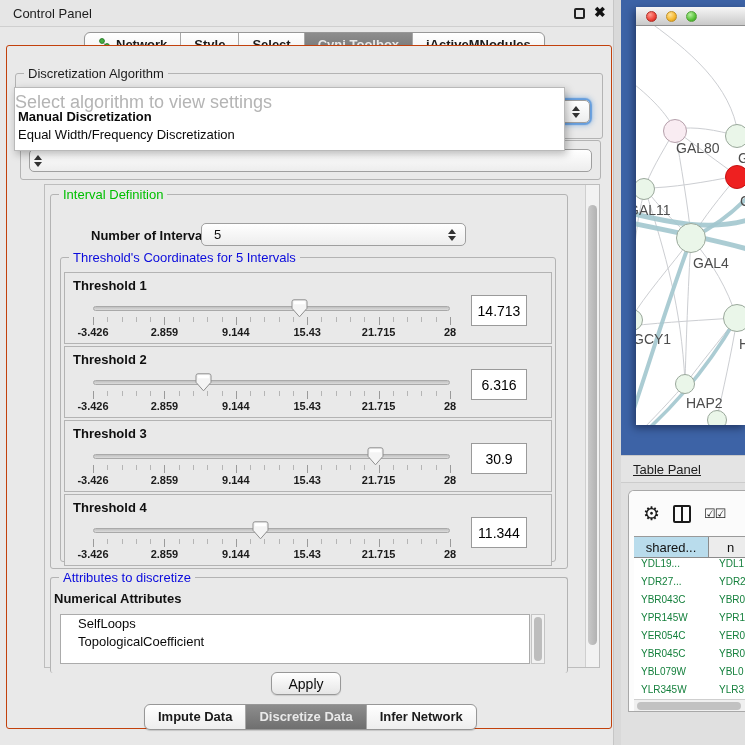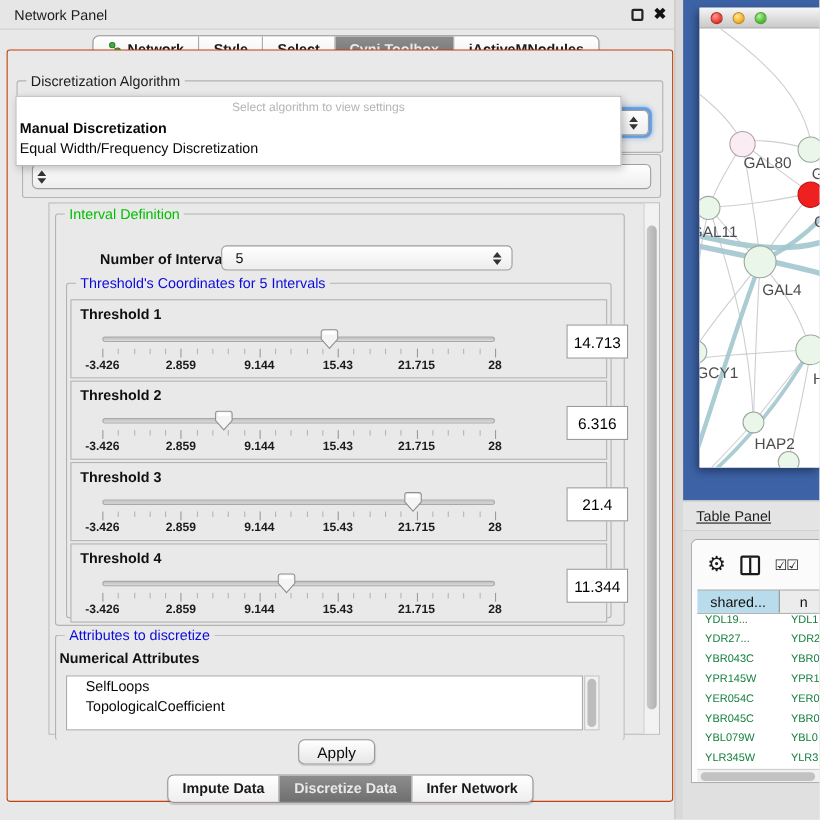"Network Panel" div.cp-title { text: Network -> Control }
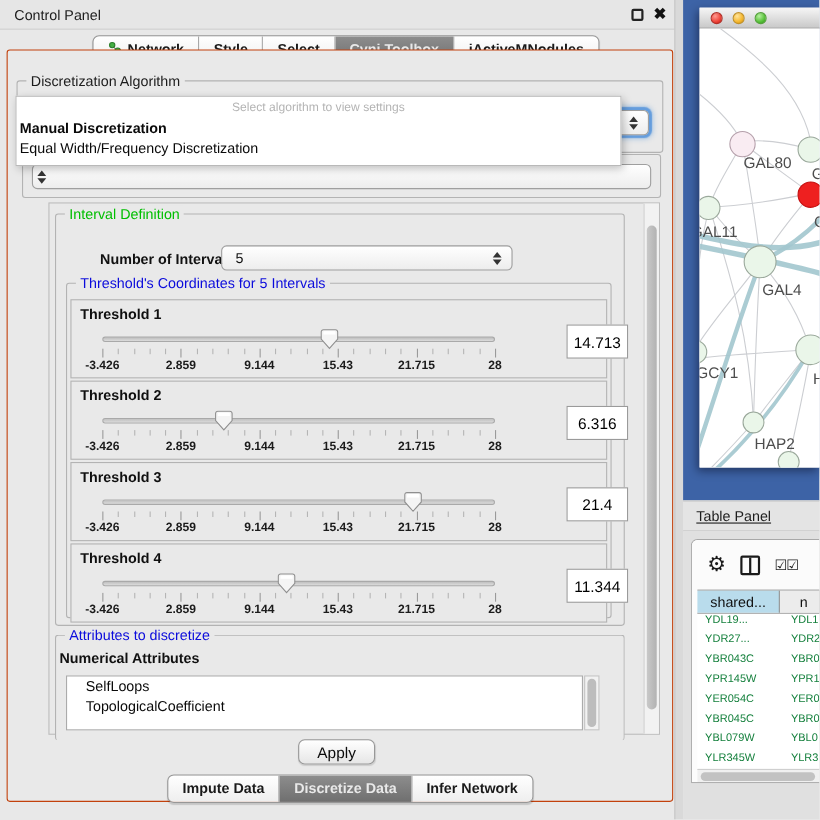"Select algorithm to view settings" .popup-hint { font-size: 11px -> 18px; text-align: center -> left }
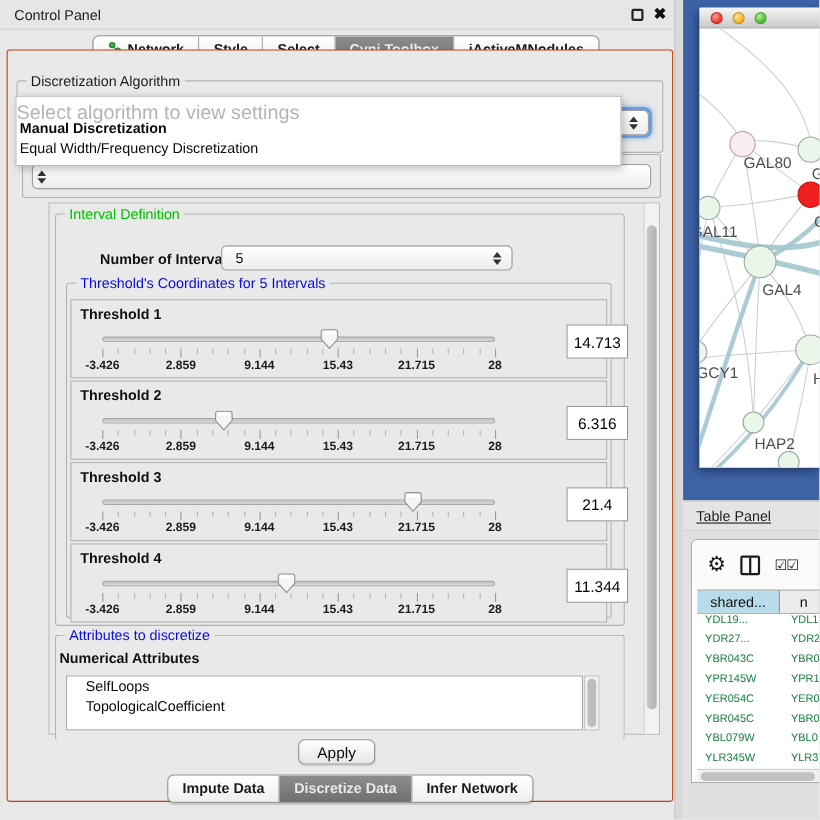"14.713" .thr-value { margin-left: 44px -> none }
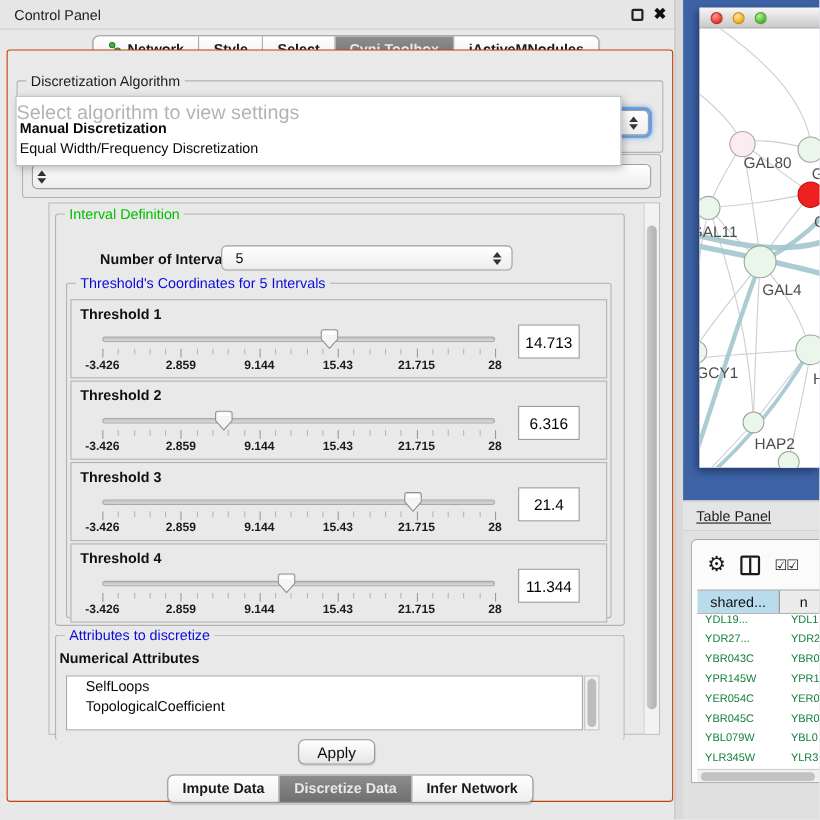"21.4" div.thr-value { text: 21.4 -> 30.9 }
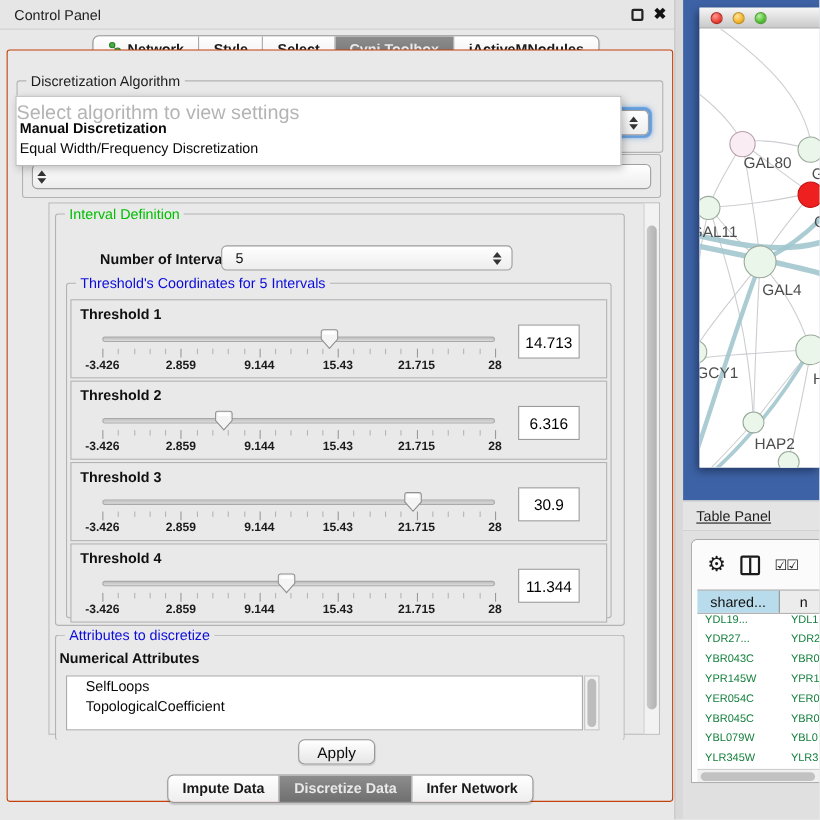"Impute Data" .bottom-tabs { left: 152px -> 144px }
